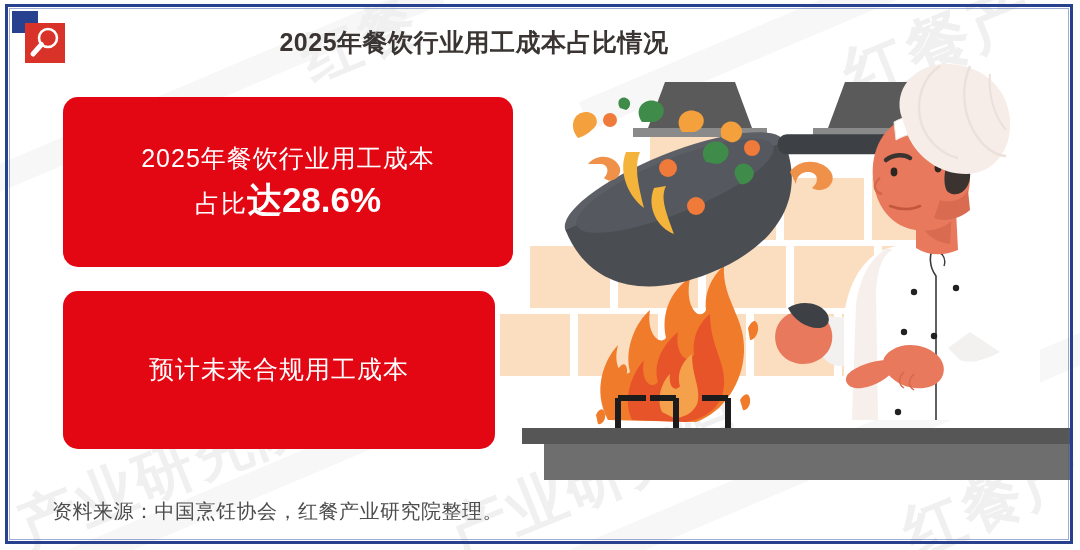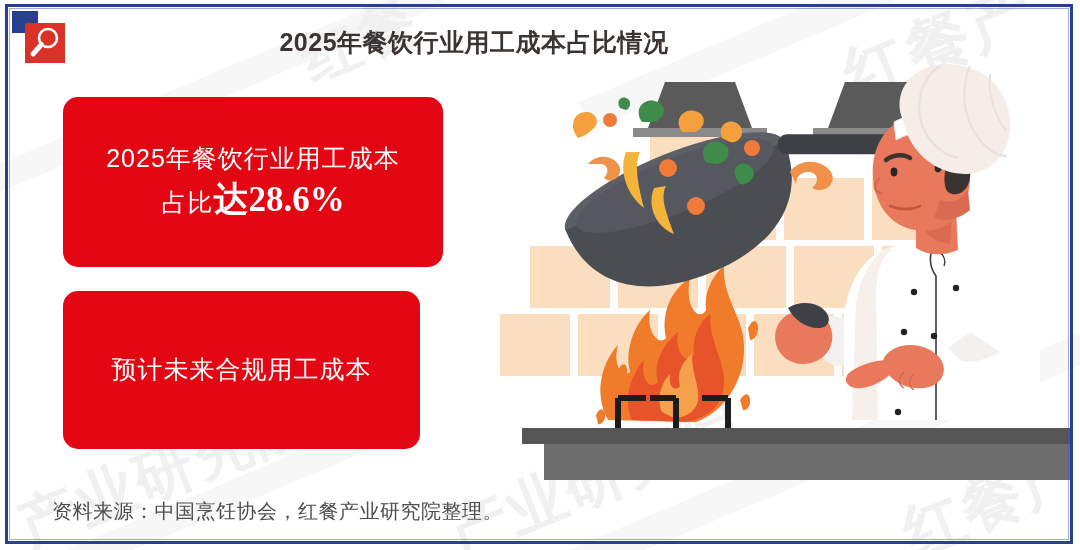"2025年餐饮行业用工成本" #card1 { width: 380px -> 450px }
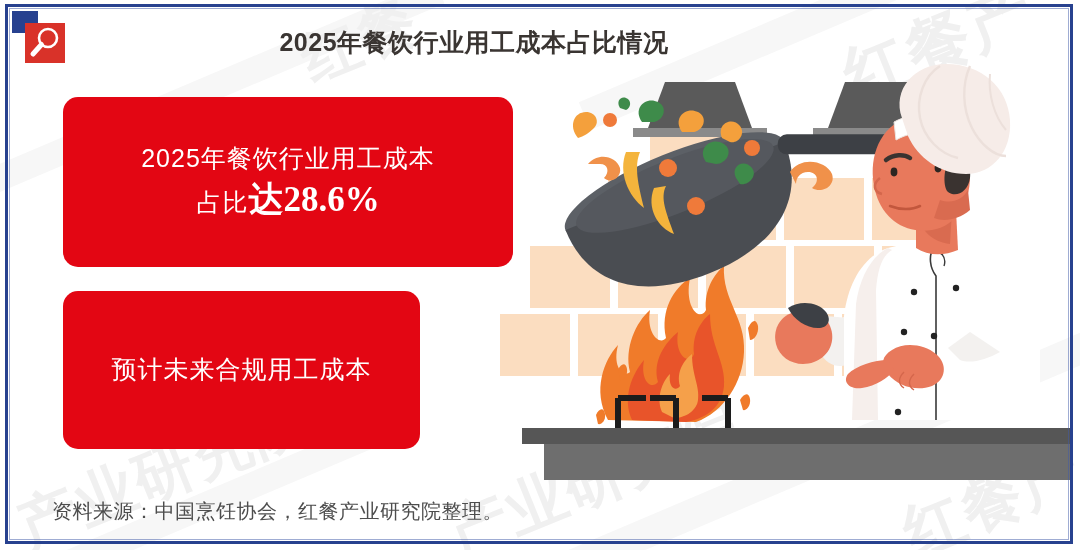"占比达28.6%" .card-line2 { font-family: Liberation Serif, serif -> none }
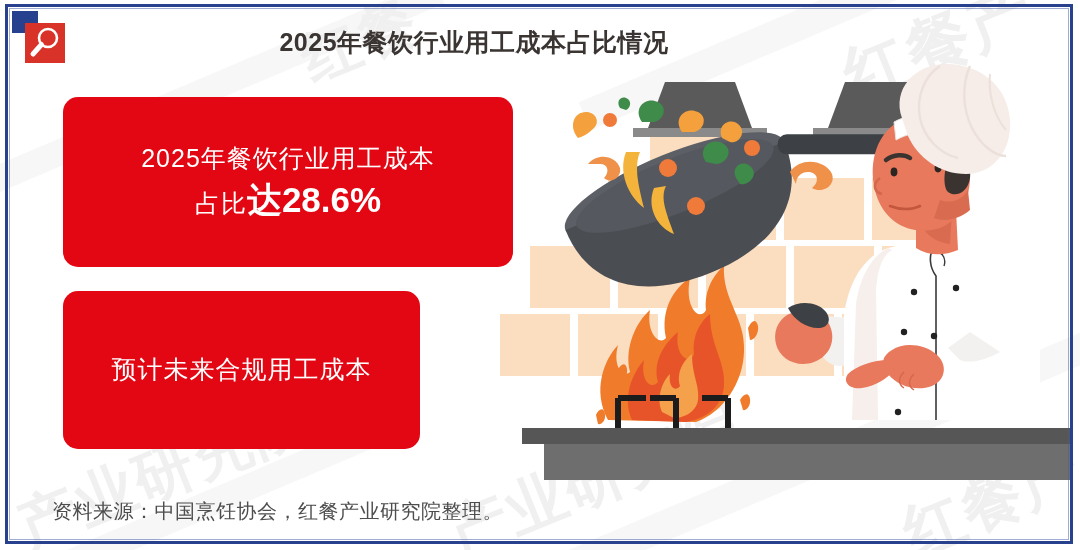"预计未来合规用工成本" #card2 { width: 357px -> 432px }
